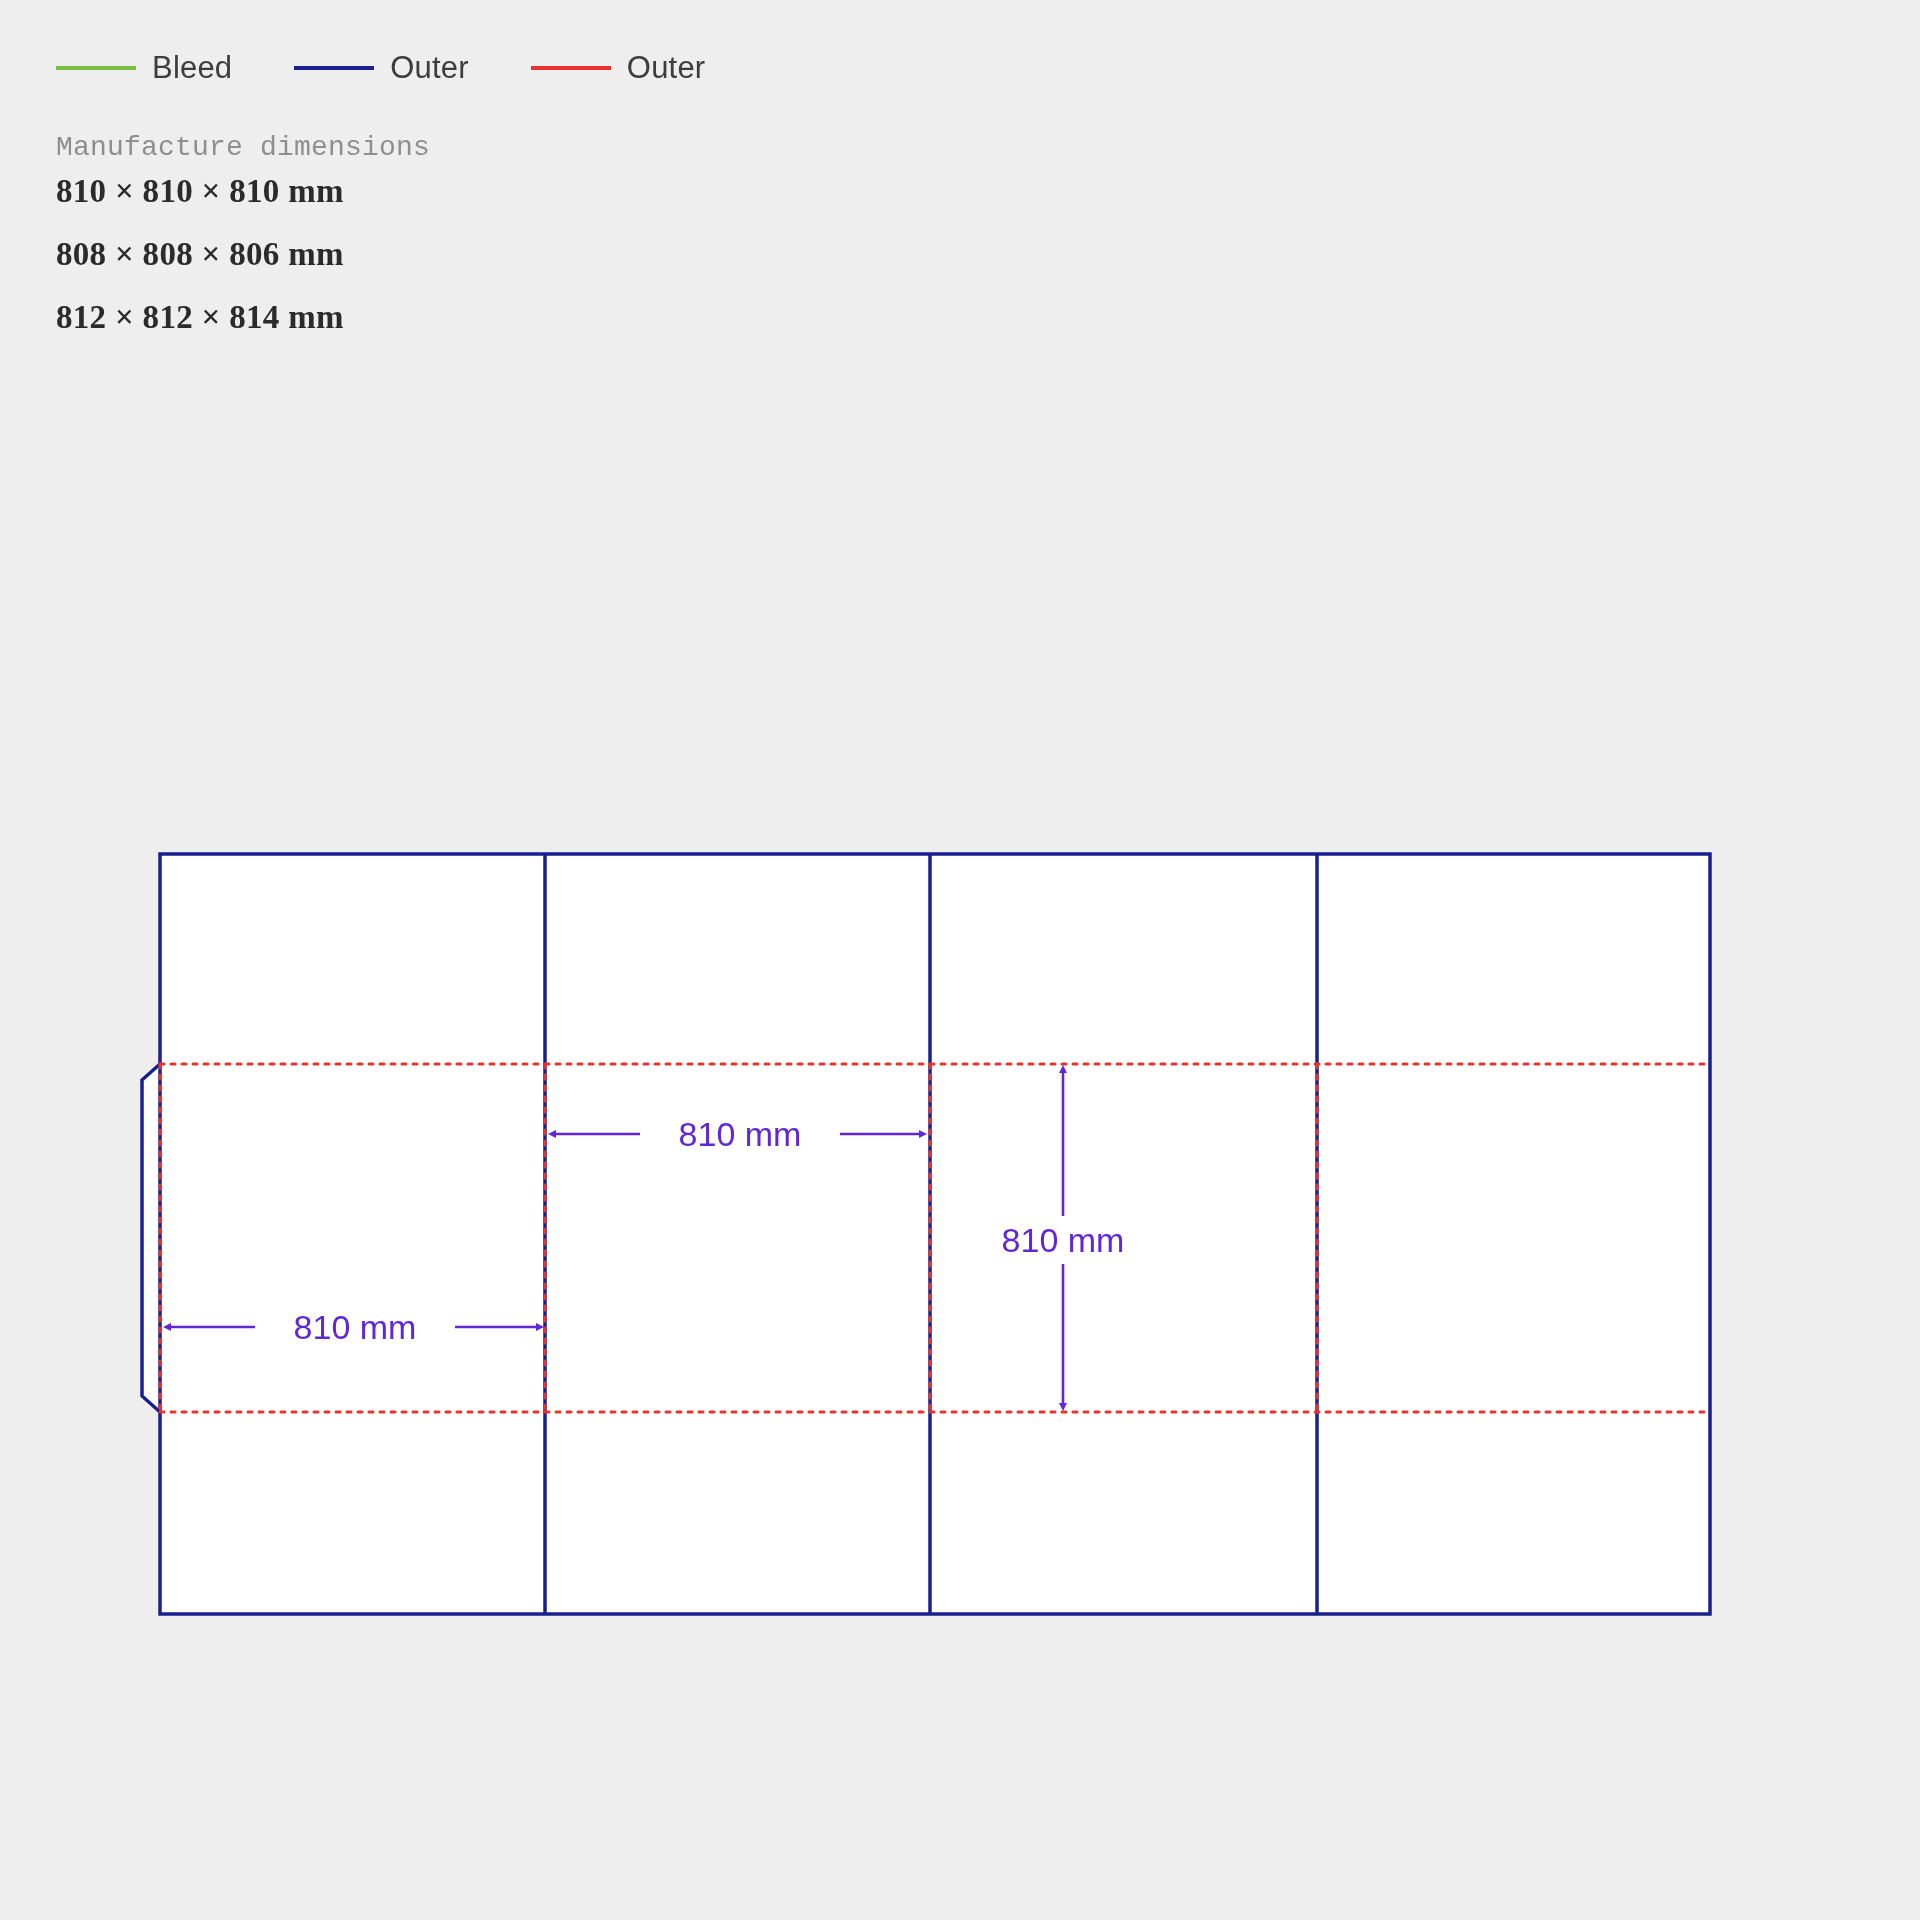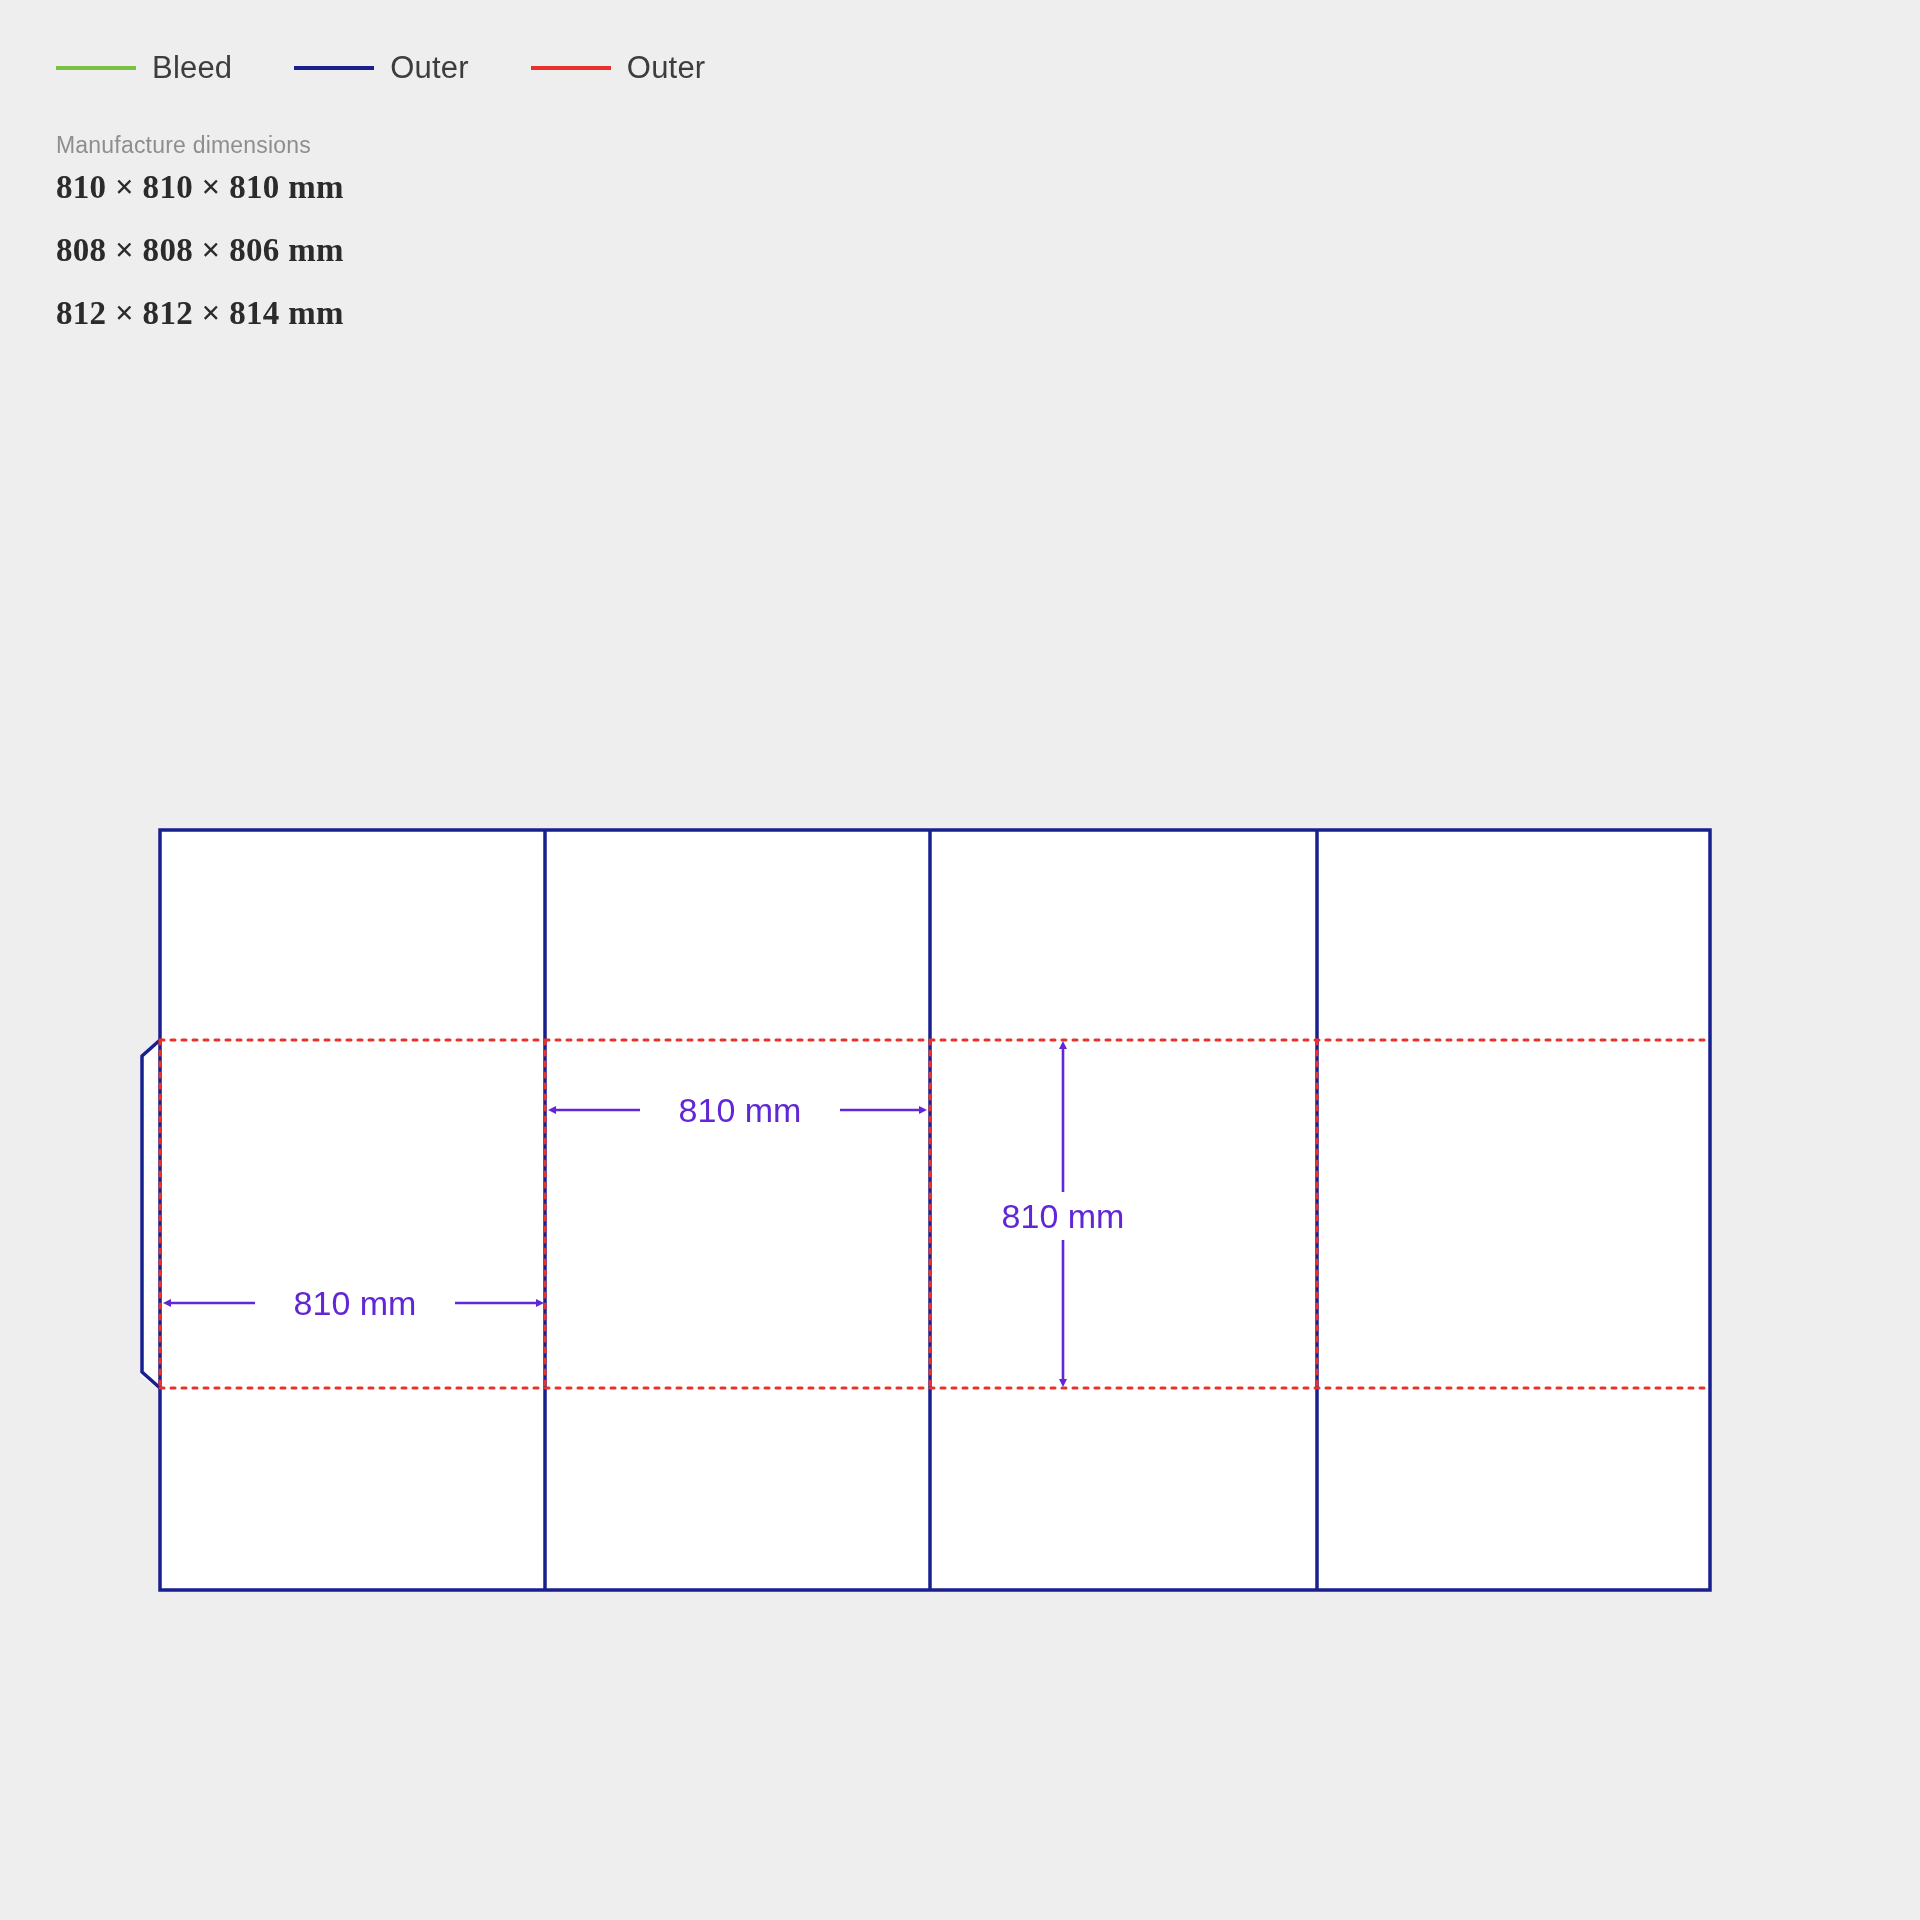"Manufacture dimensions" .dim-label { font-family: none -> Liberation Mono, monospace; font-size: 23px -> 28px }
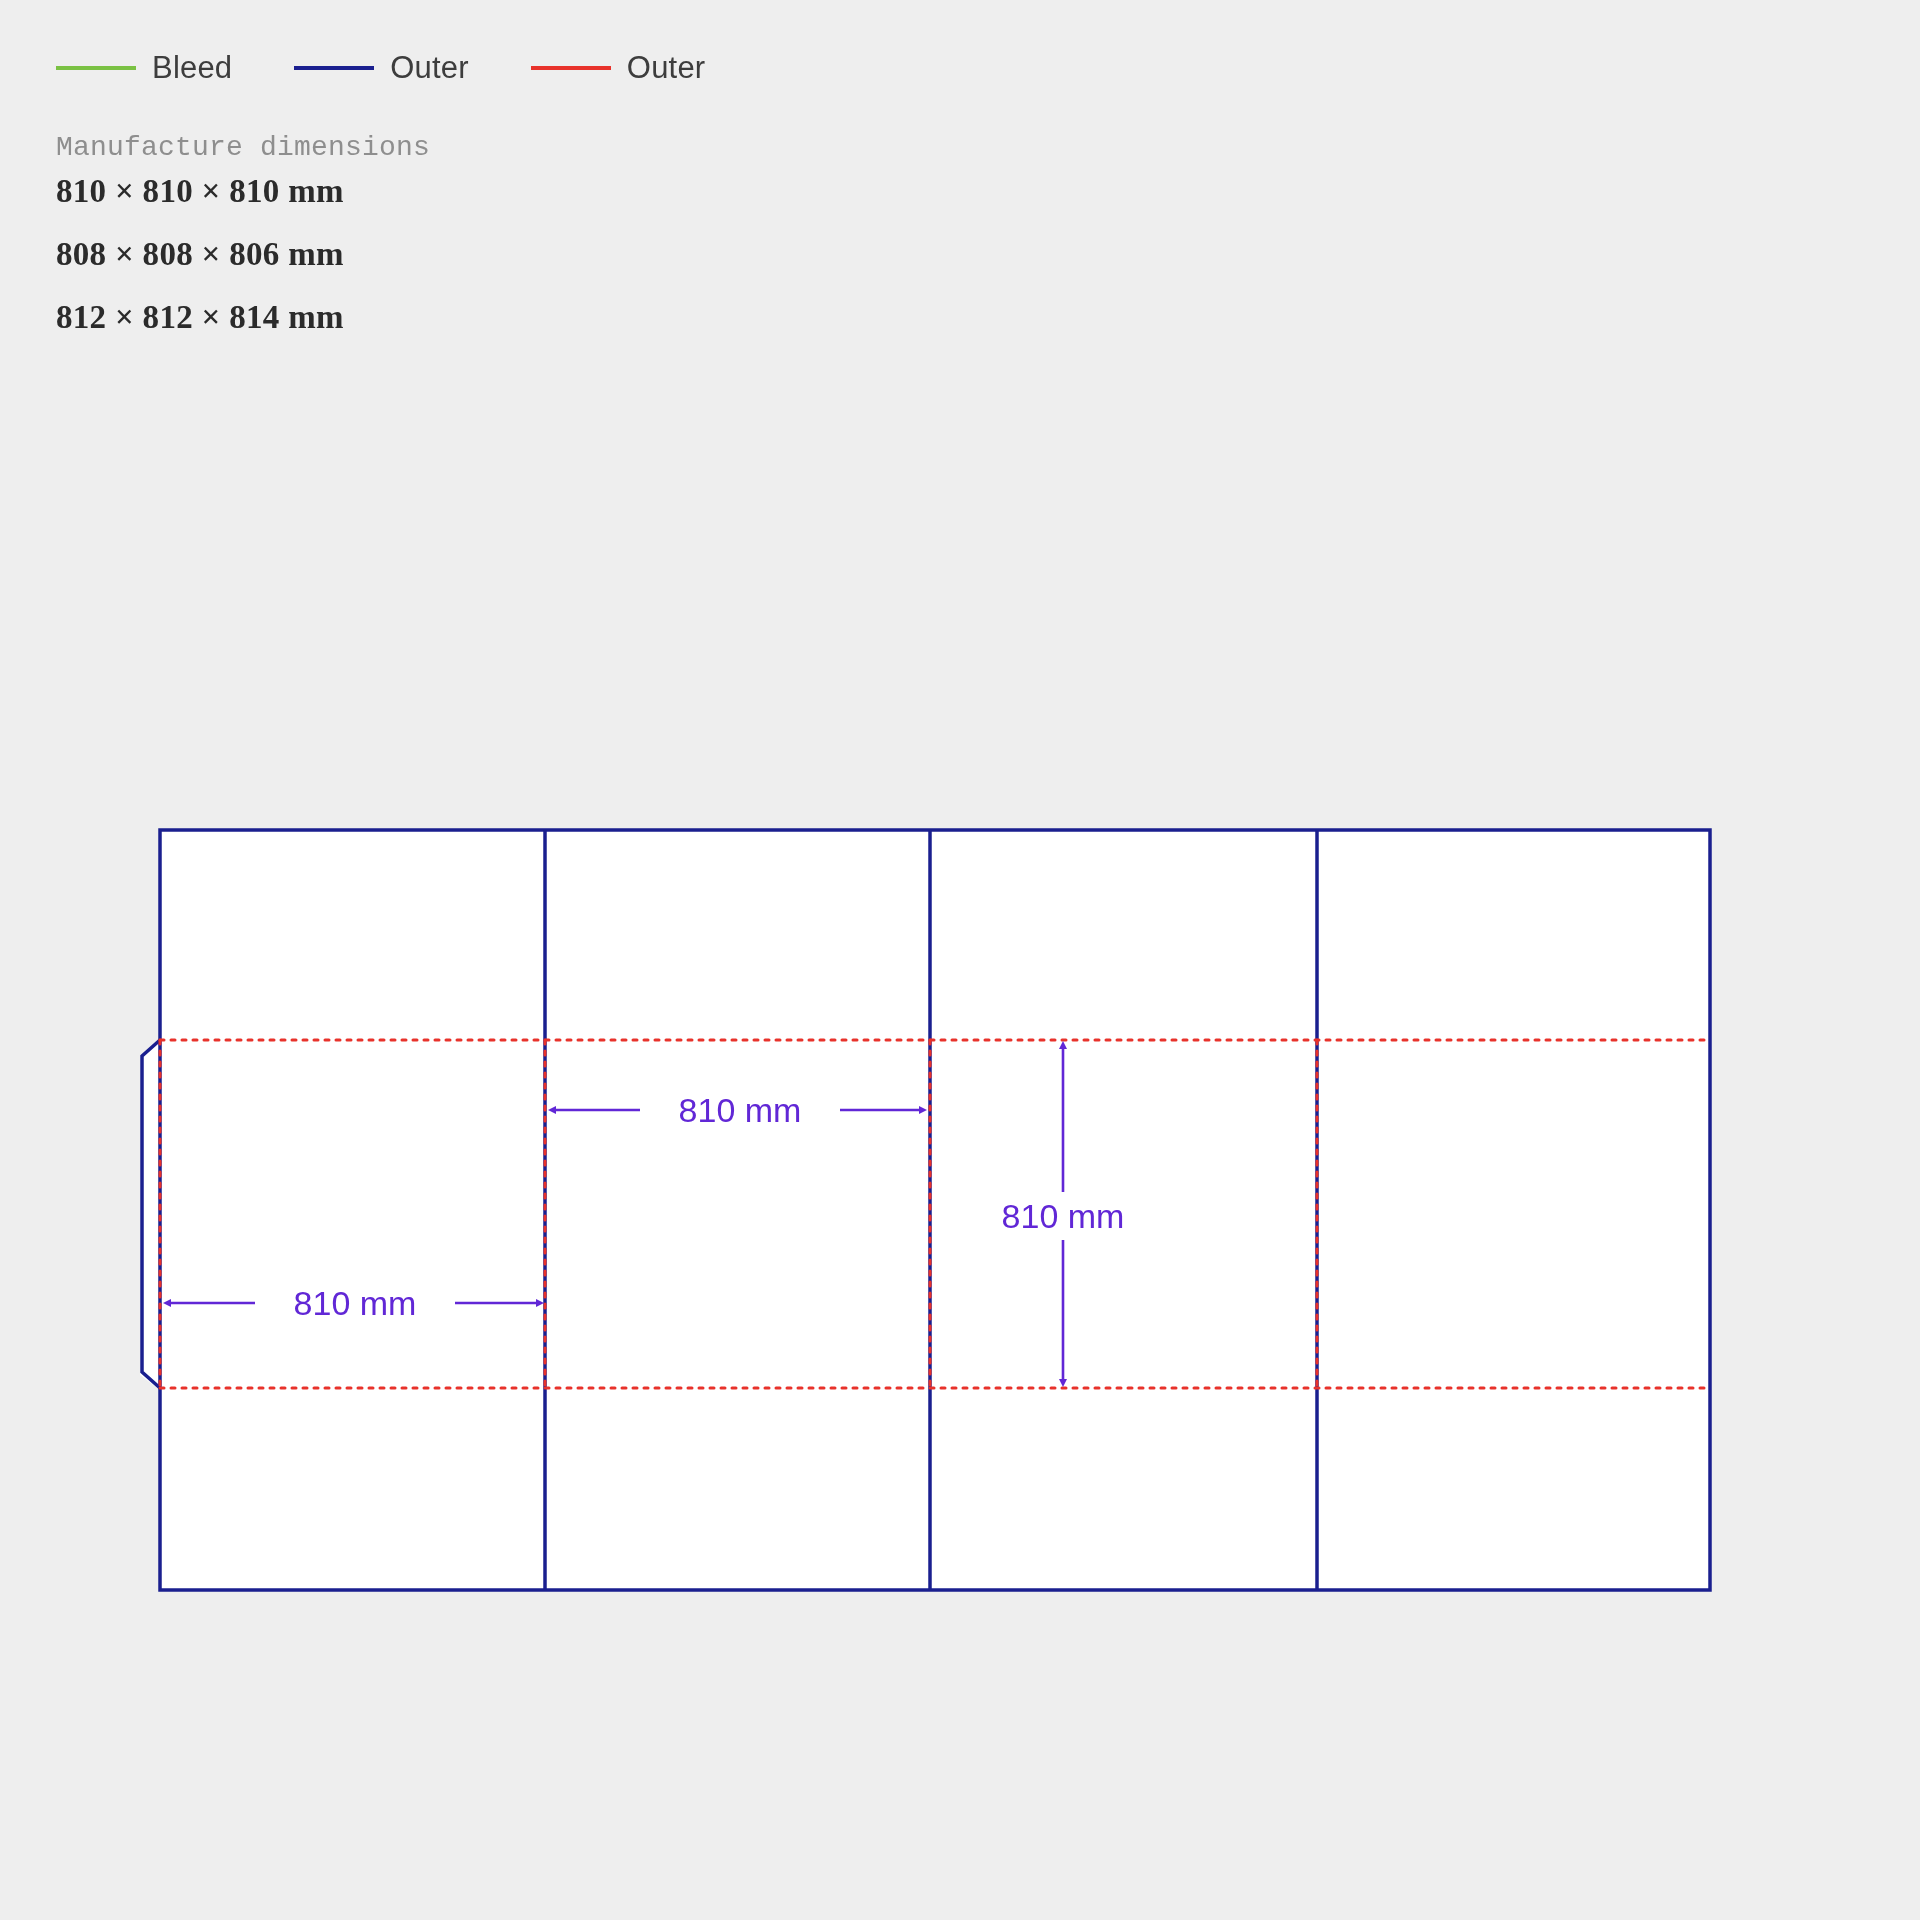"810 mm" .dieline-wrap { top: 780px -> 804px }
